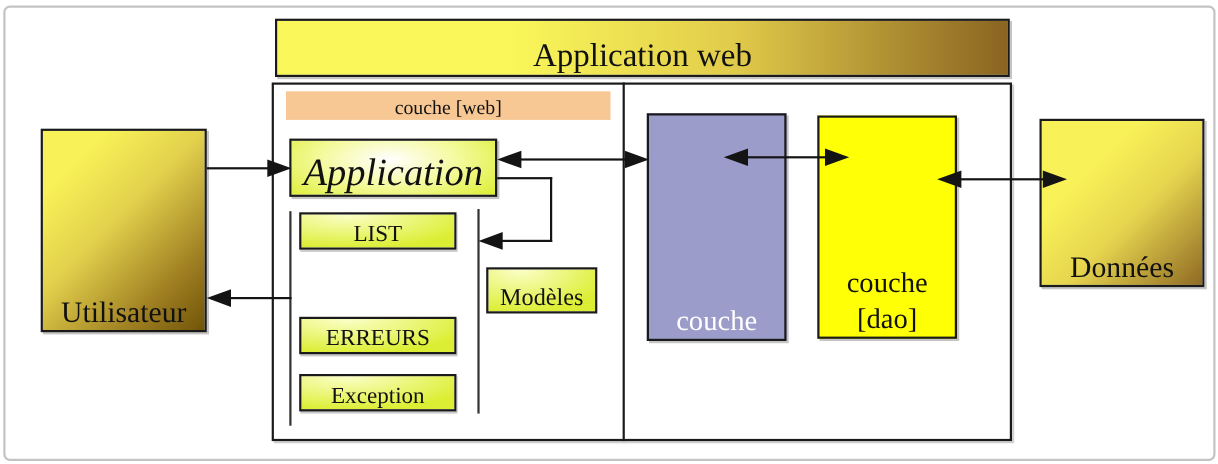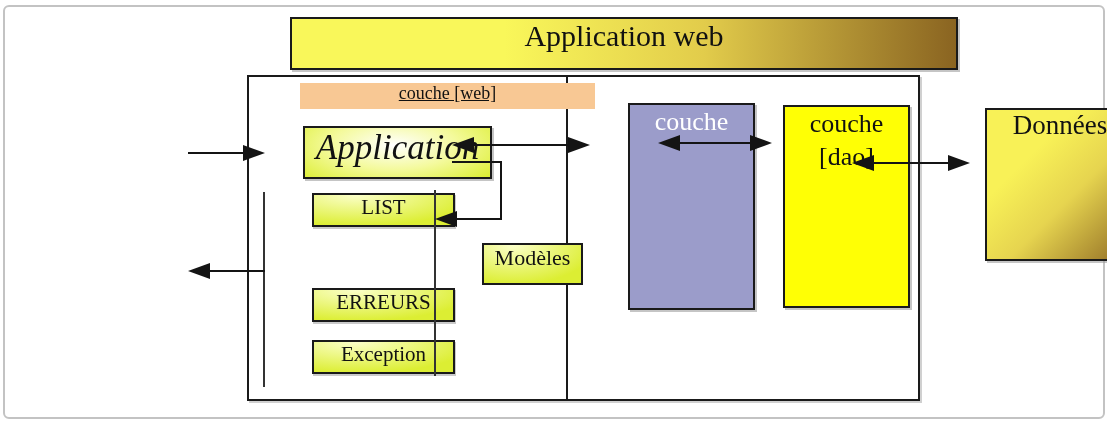"Application web" .box { align-items: flex-start -> flex-end; margin-left: 40px -> none }
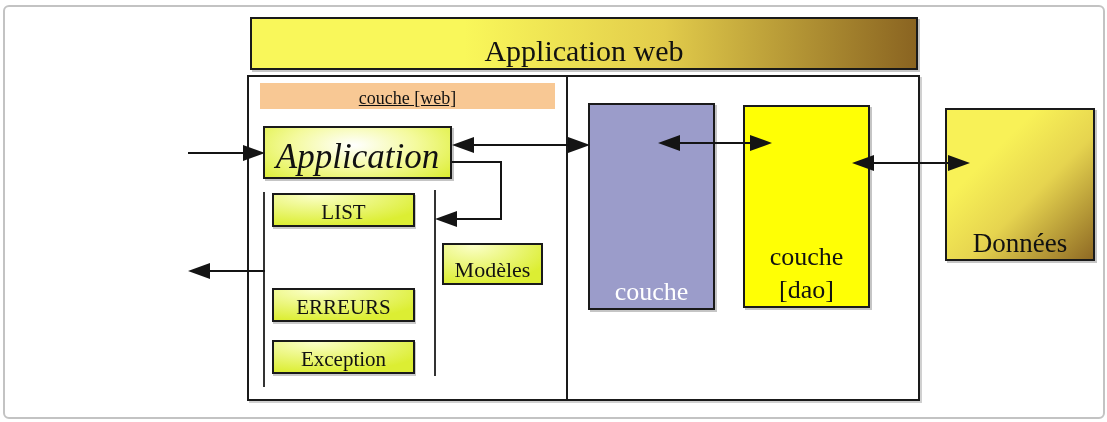"couche [web]" .peach-bar { text-decoration: underline -> none }
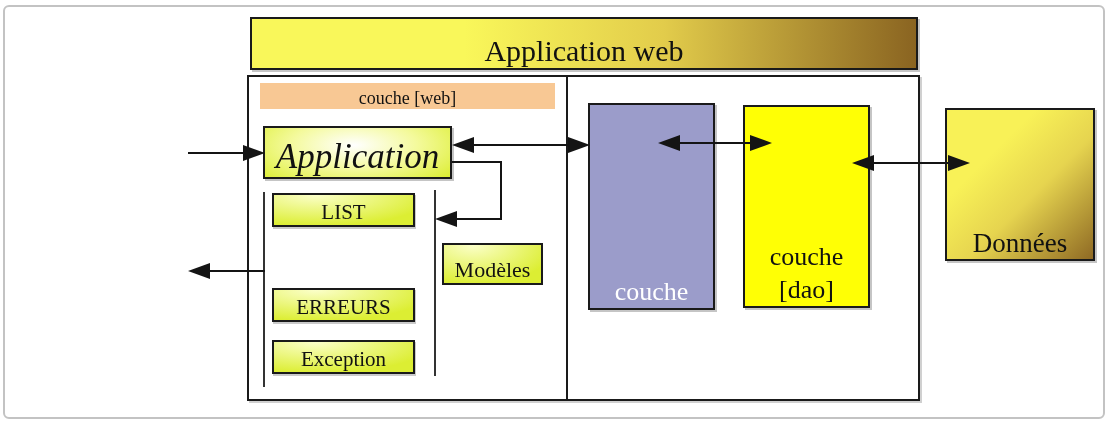"Utilisateur" div.box { html: none -> <div> <span>Utilisateur</span> </div> }
